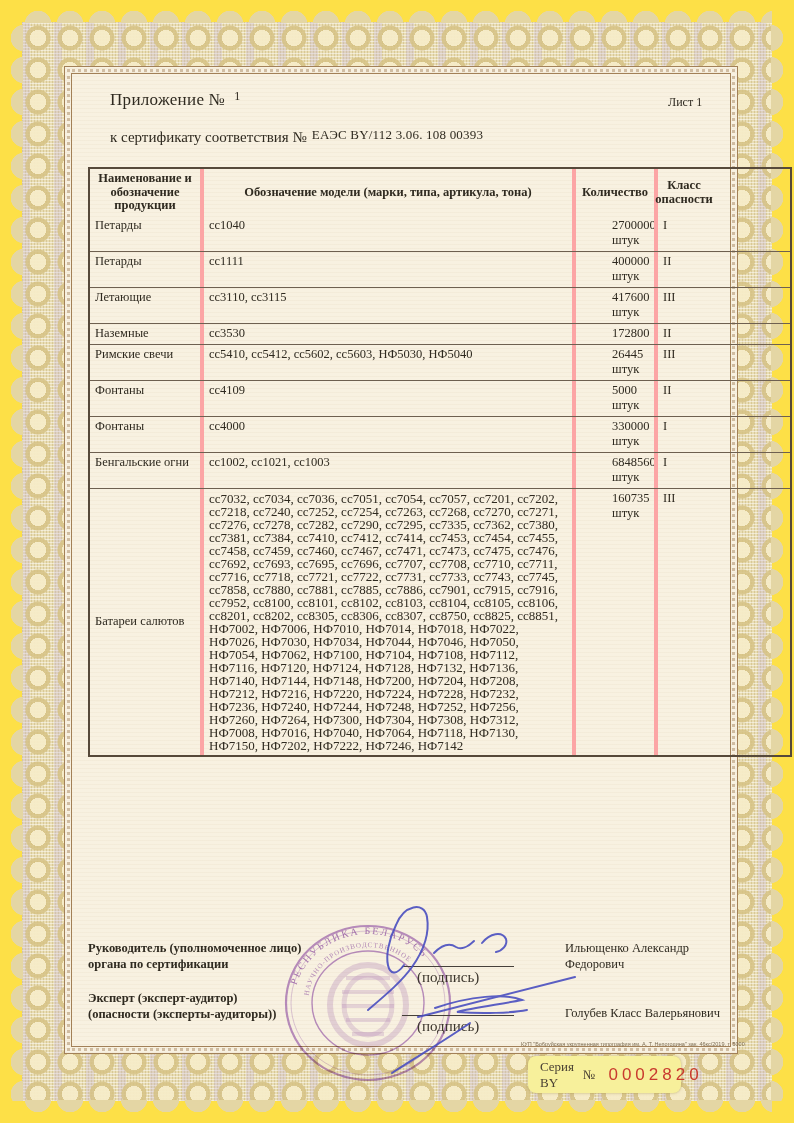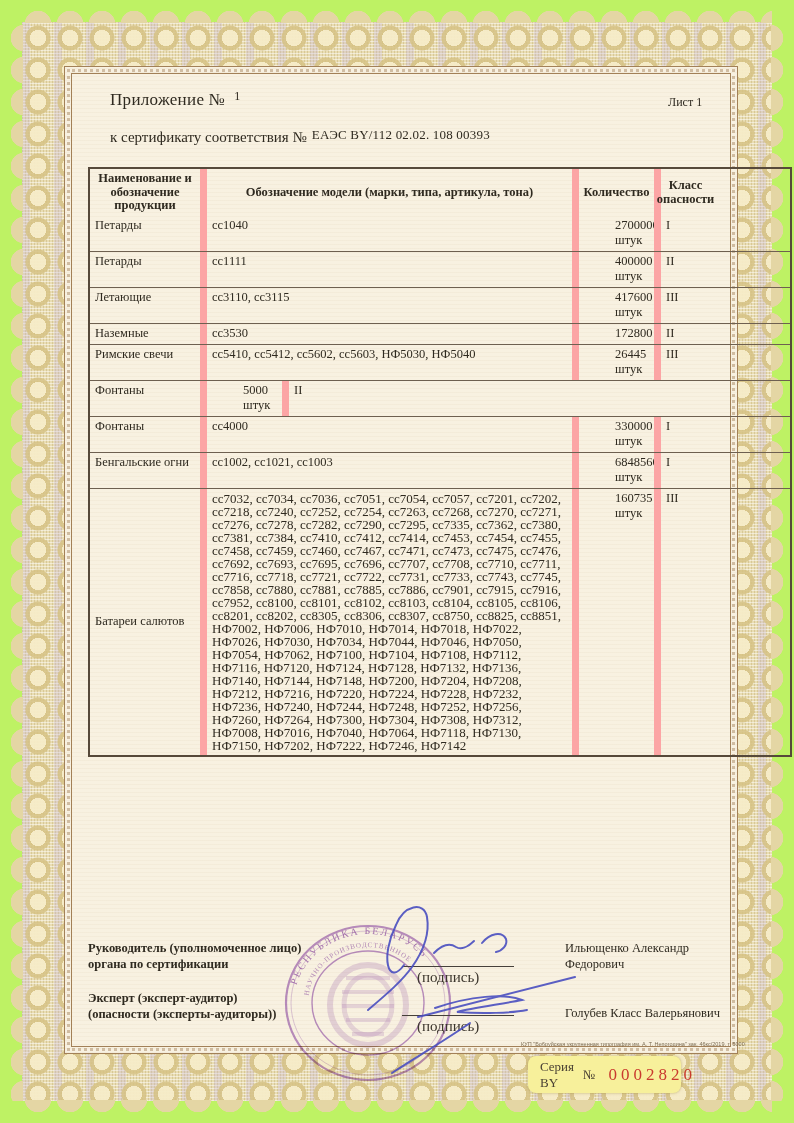"Приложение № 1" .page { background: #bef264 -> #fde047 }
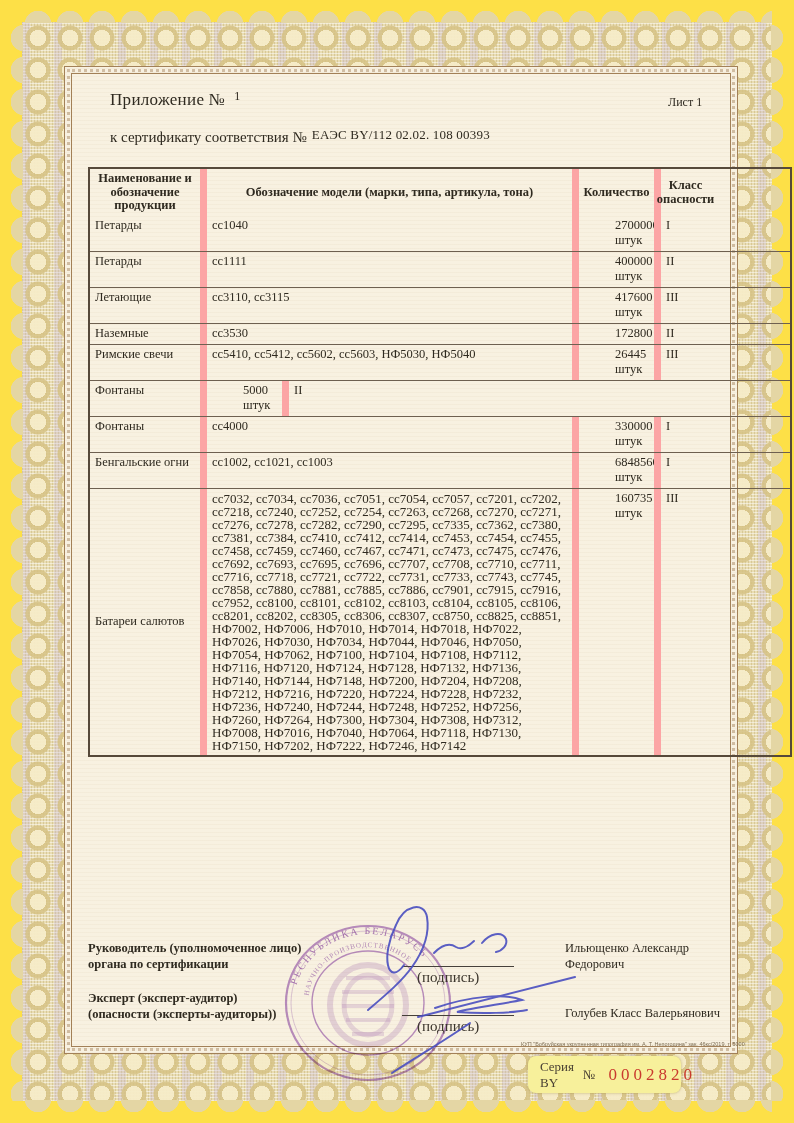"ЕАЭС BY/112 02.02. 108 00393" span.typed { text: 02.02 -> 3.06 }
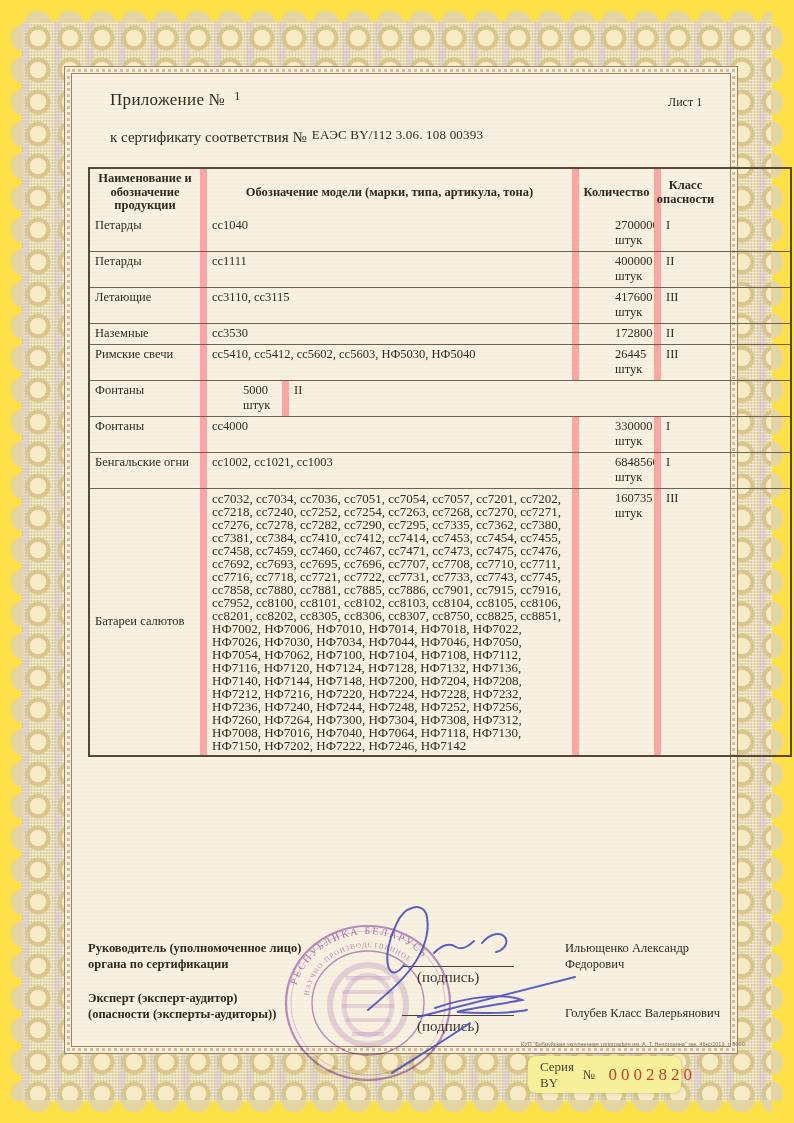"Обозначение модели (марки, типа," .td { border-left: 7px solid #fca5a5 -> 4px solid #fca5a5 }
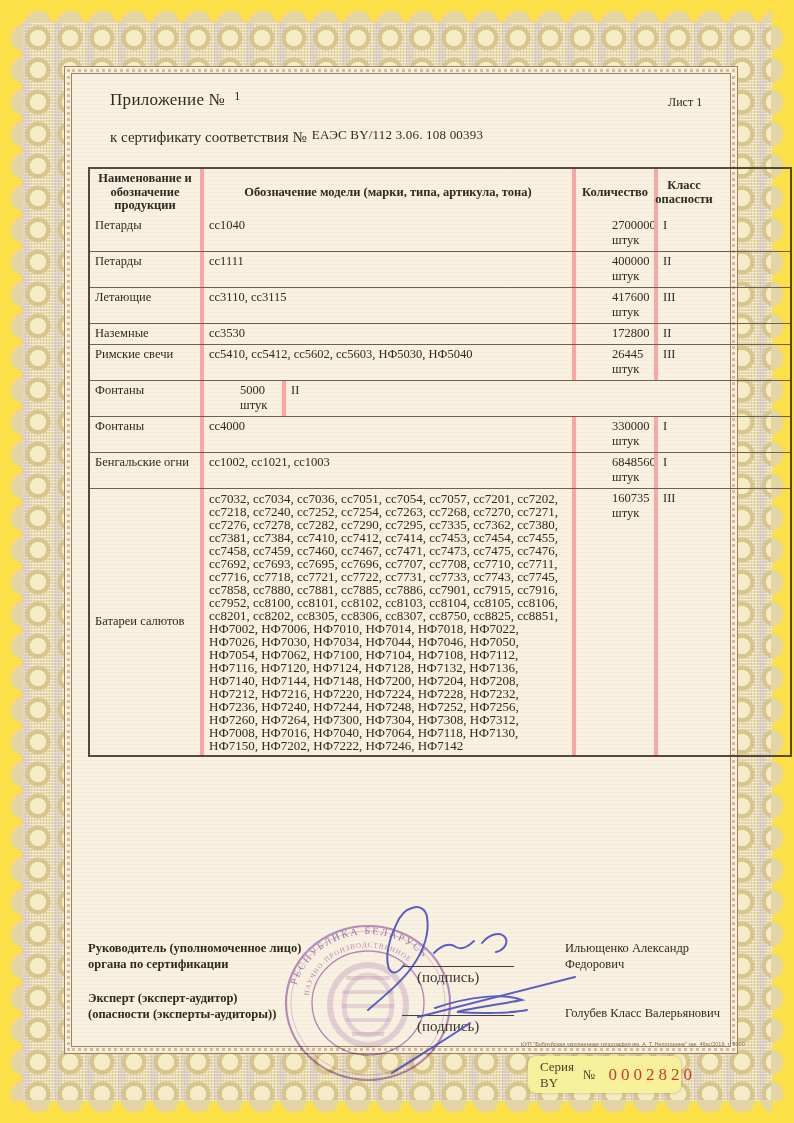"cc4109" div.td { html: none -> <div>cc4109</div> }
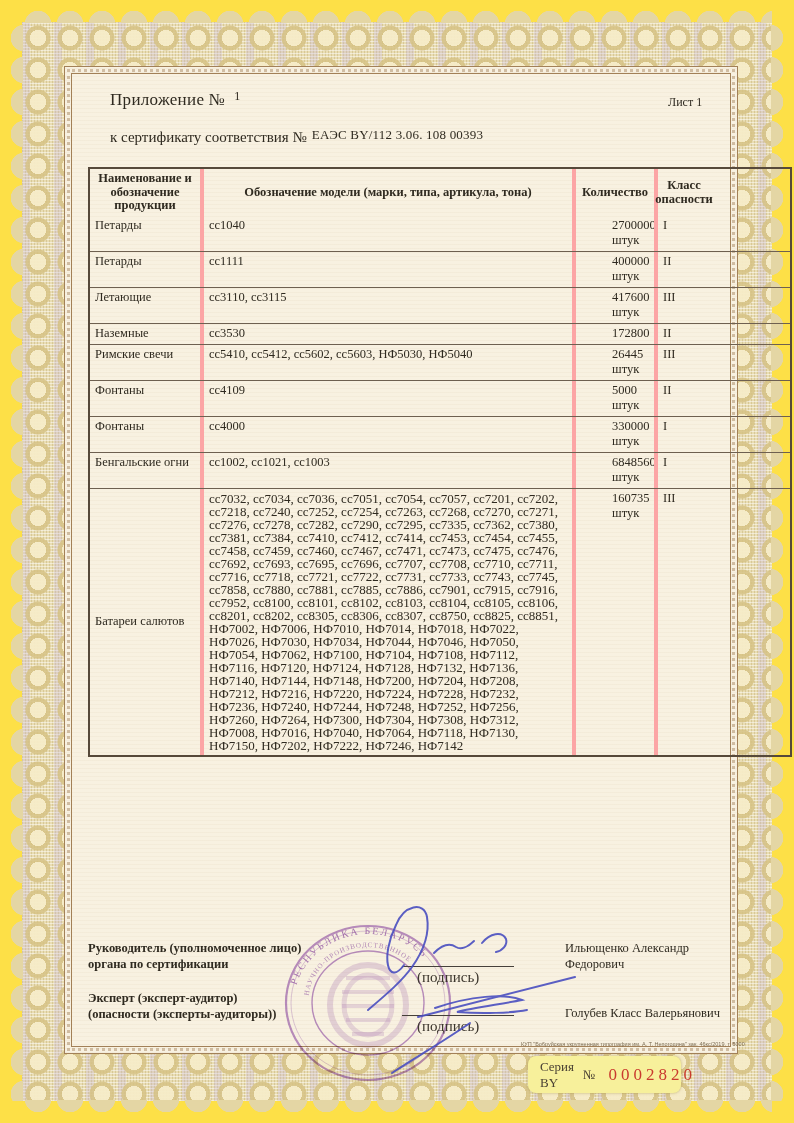"0002820" .serial-num { font-family: Liberation Serif, serif -> Liberation Sans, sans-serif }
